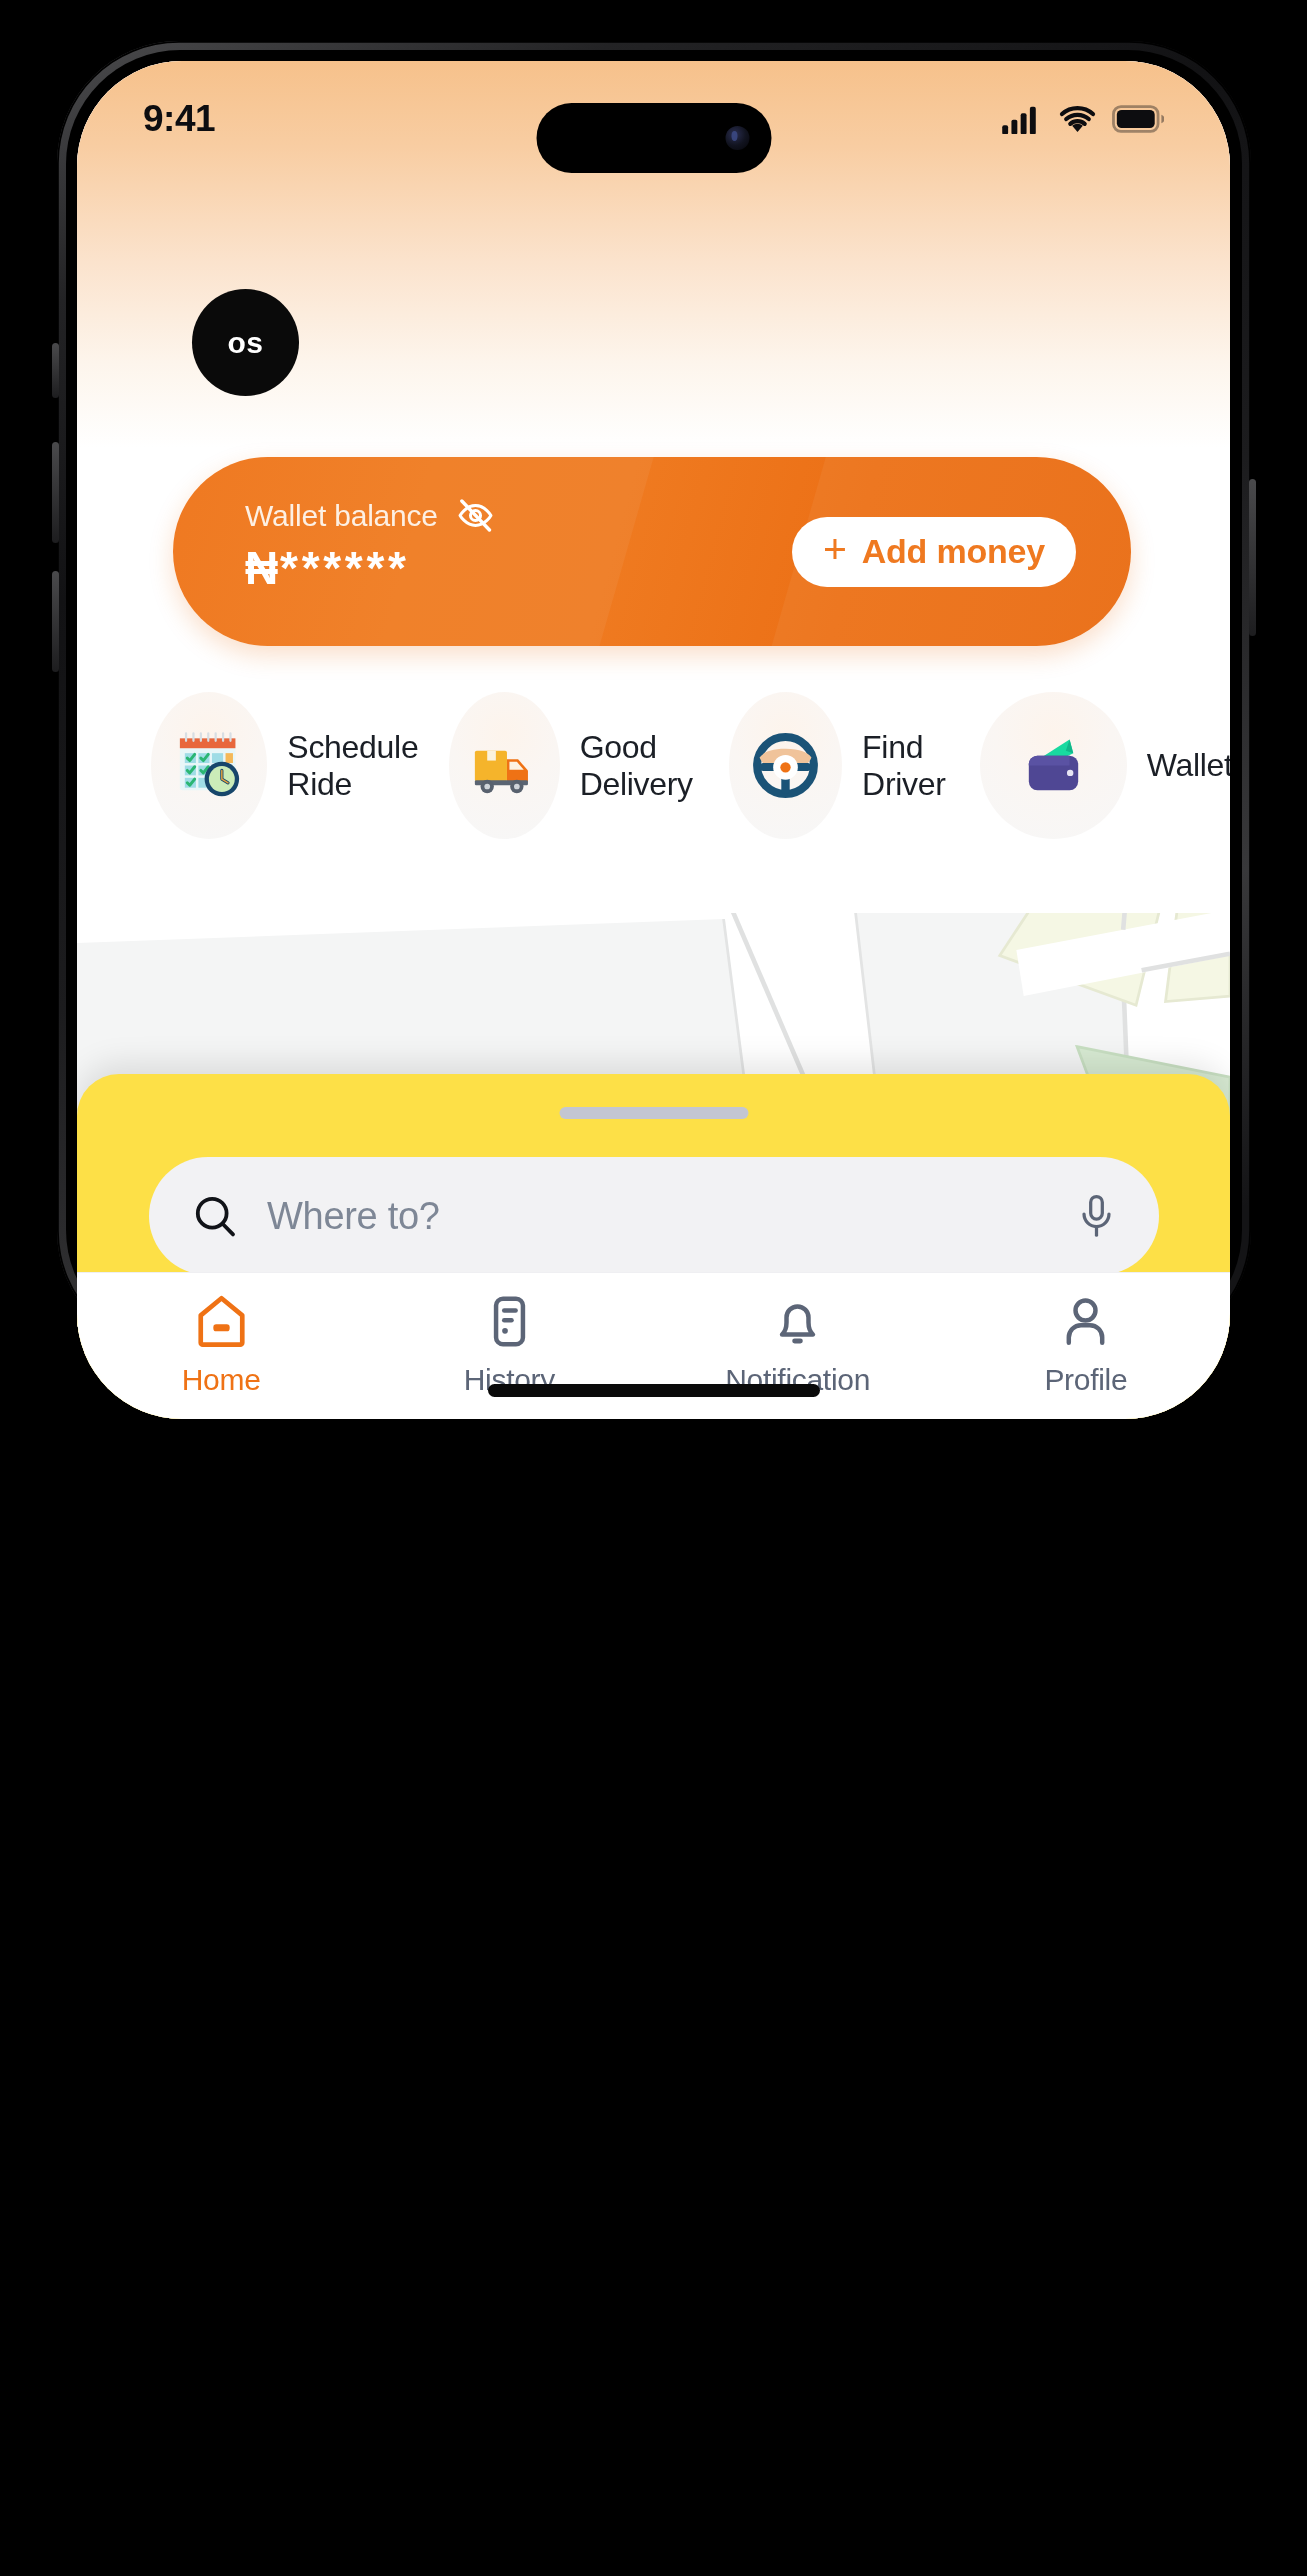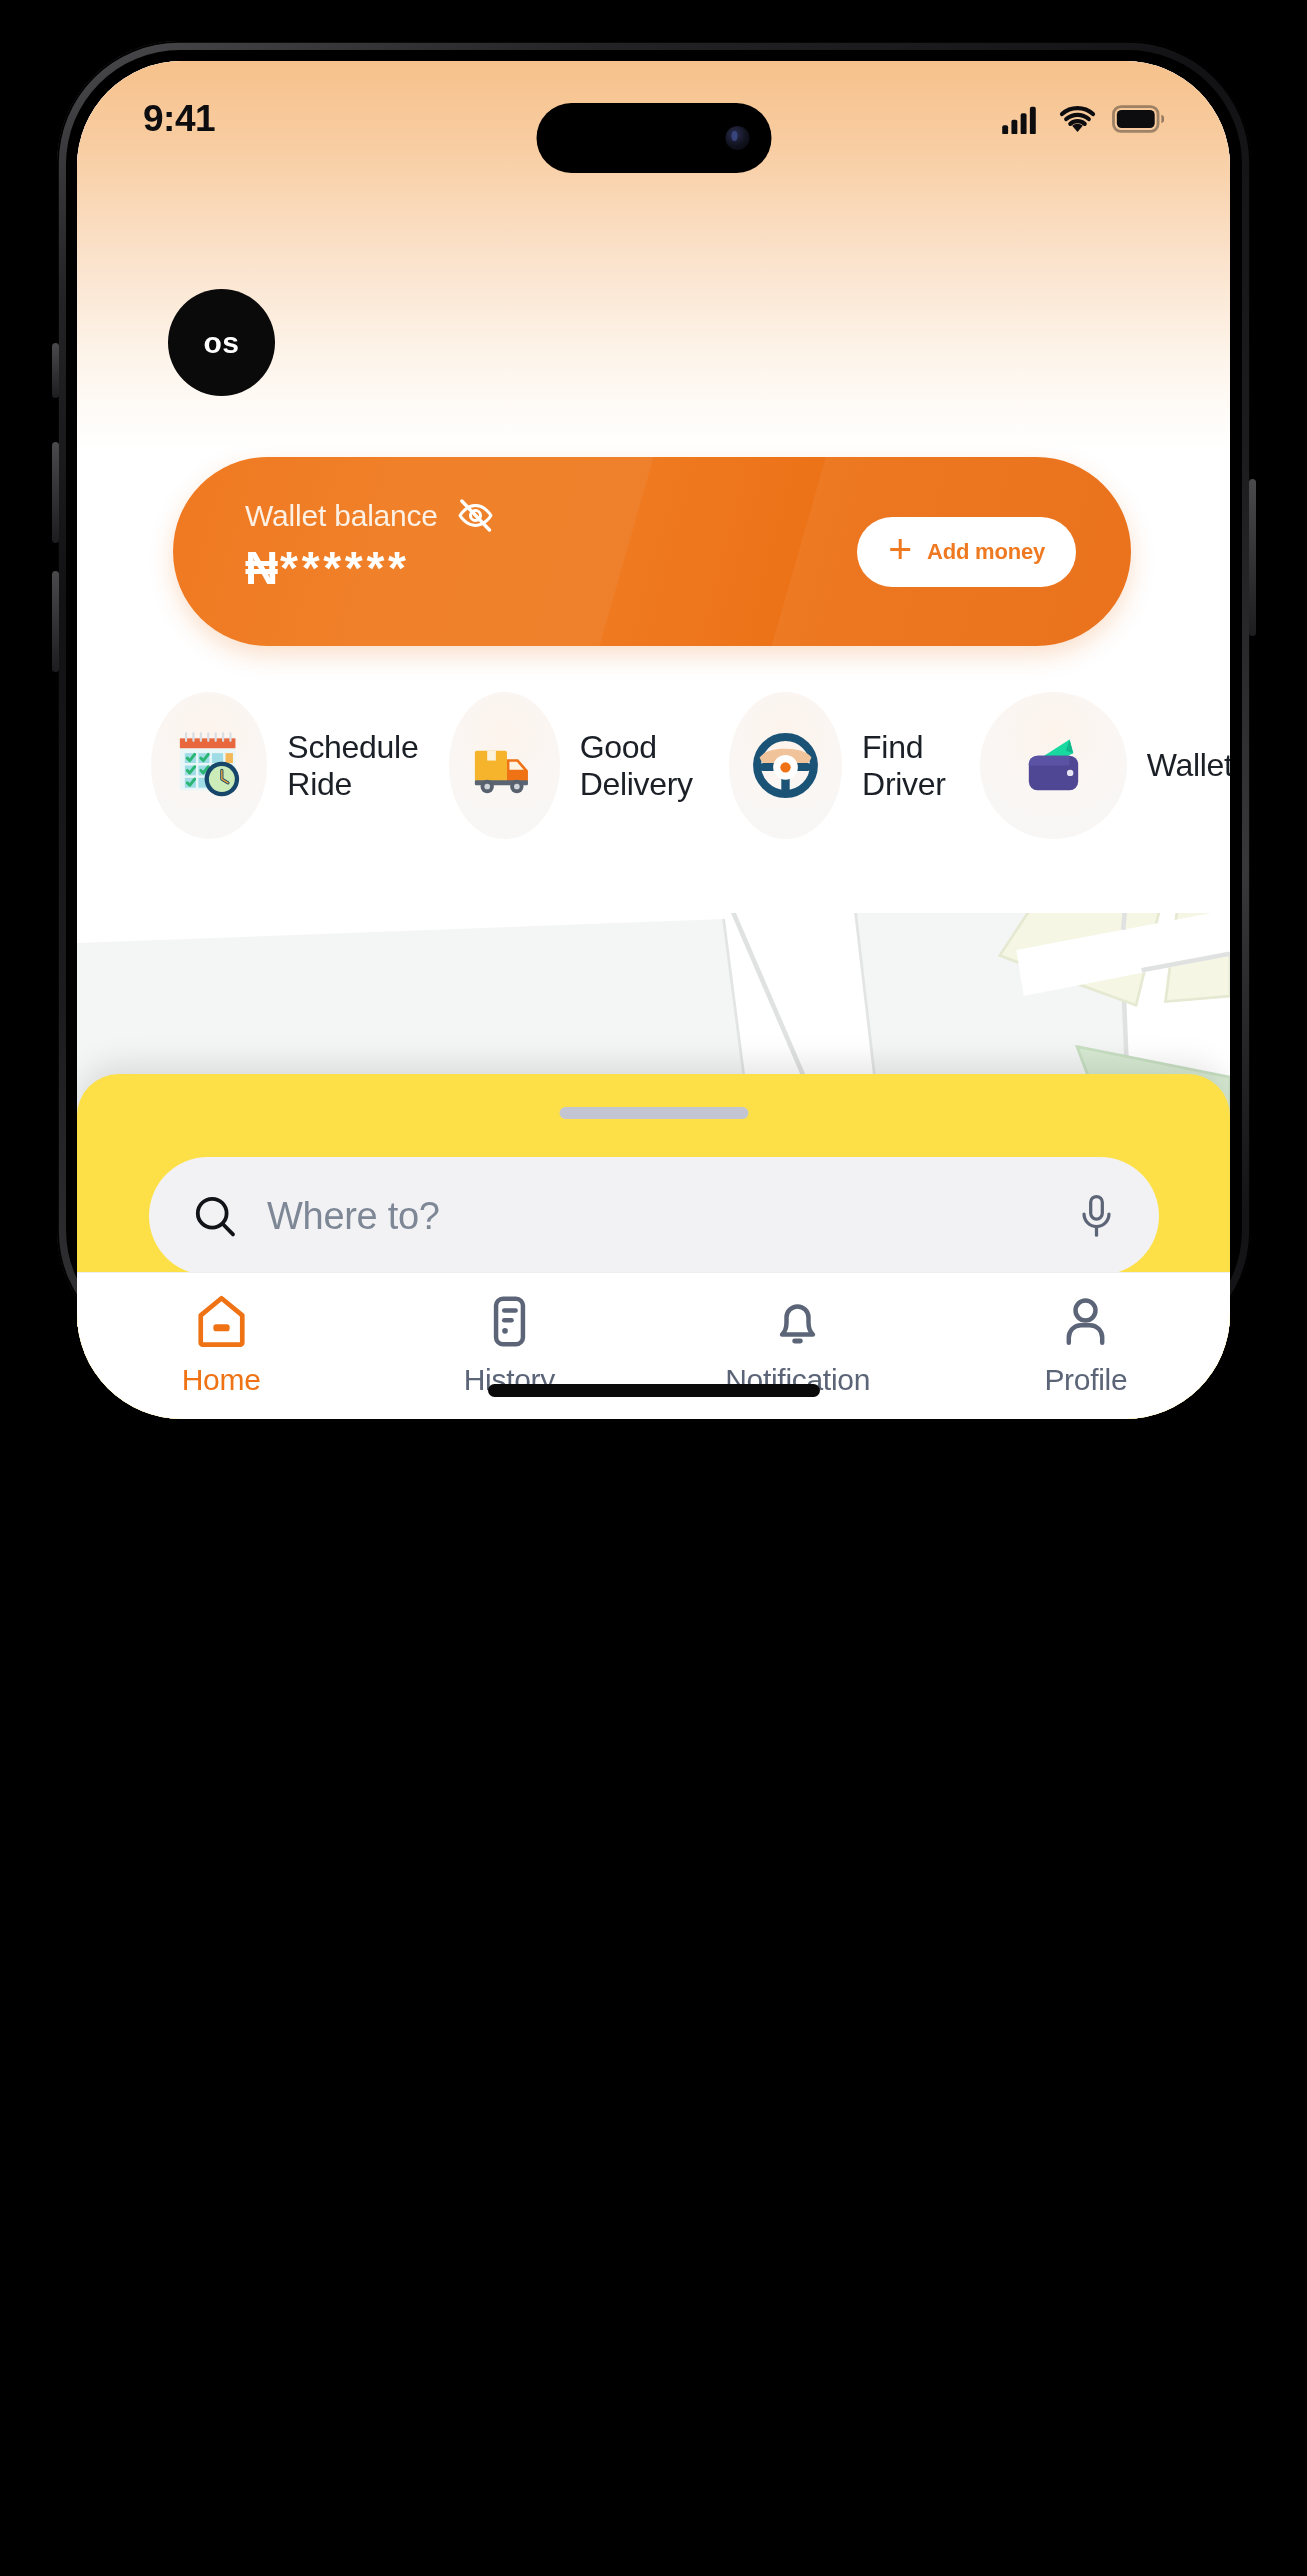"os" .greet-row { padding-left: 91px -> 115px }
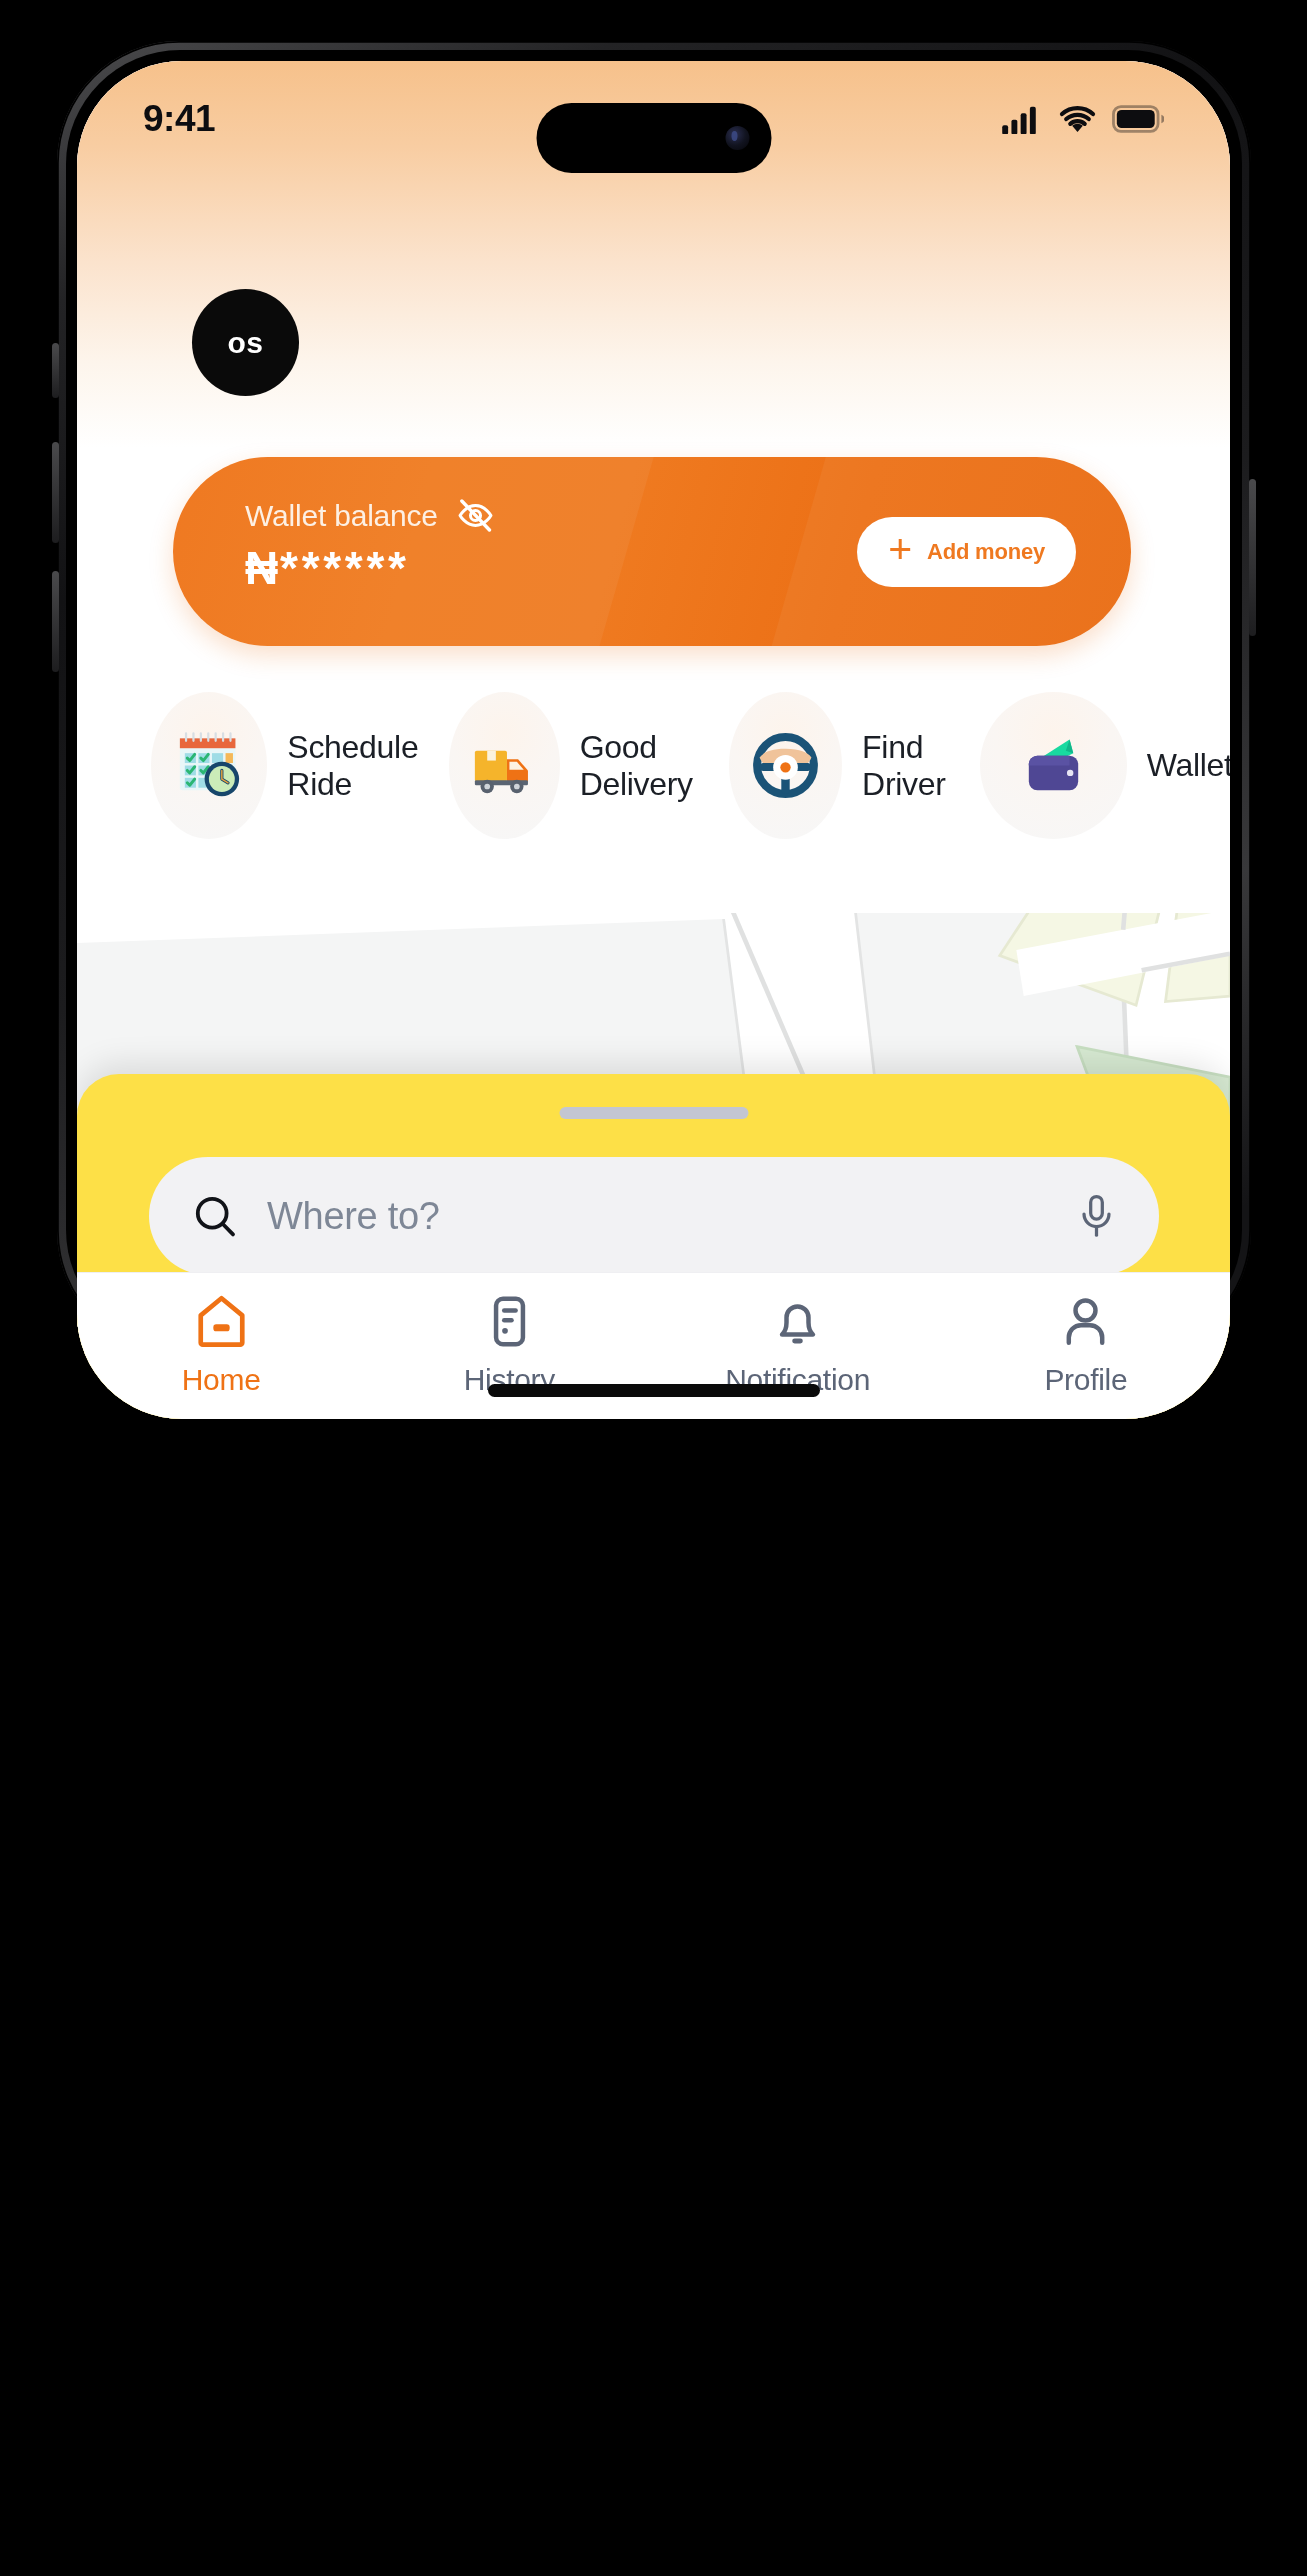"Add money" .addmoney .lbl { font-size: 22px -> 34px }
